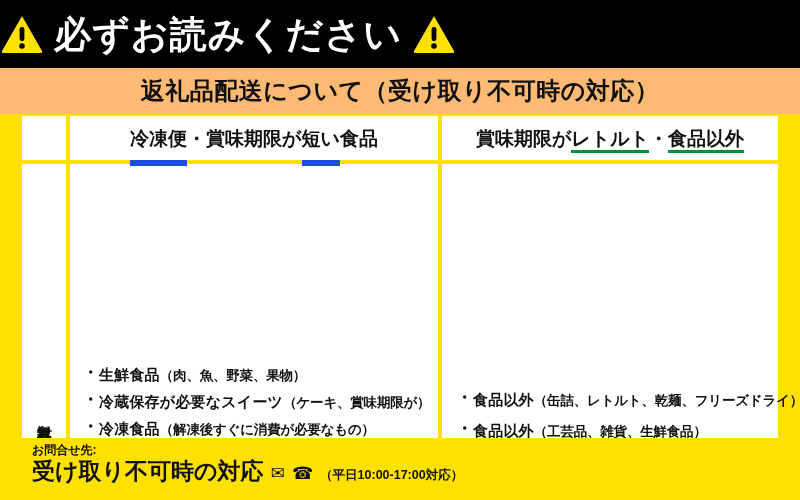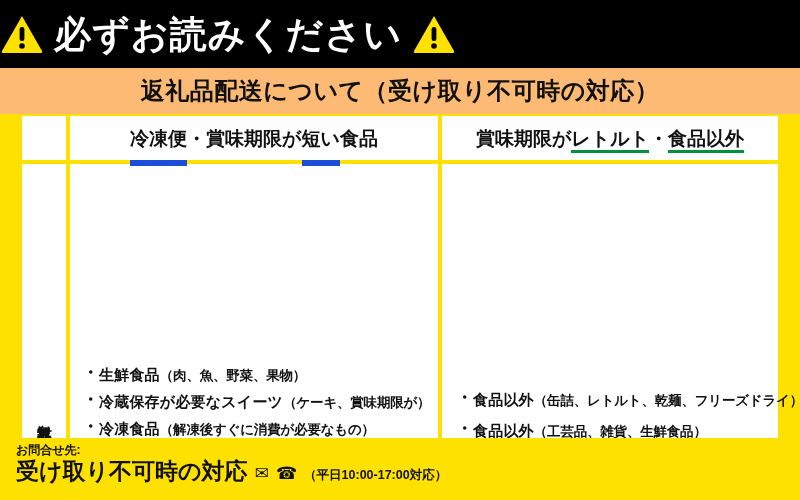"お問合せ先:" .footer { left: 0 -> 16px }
